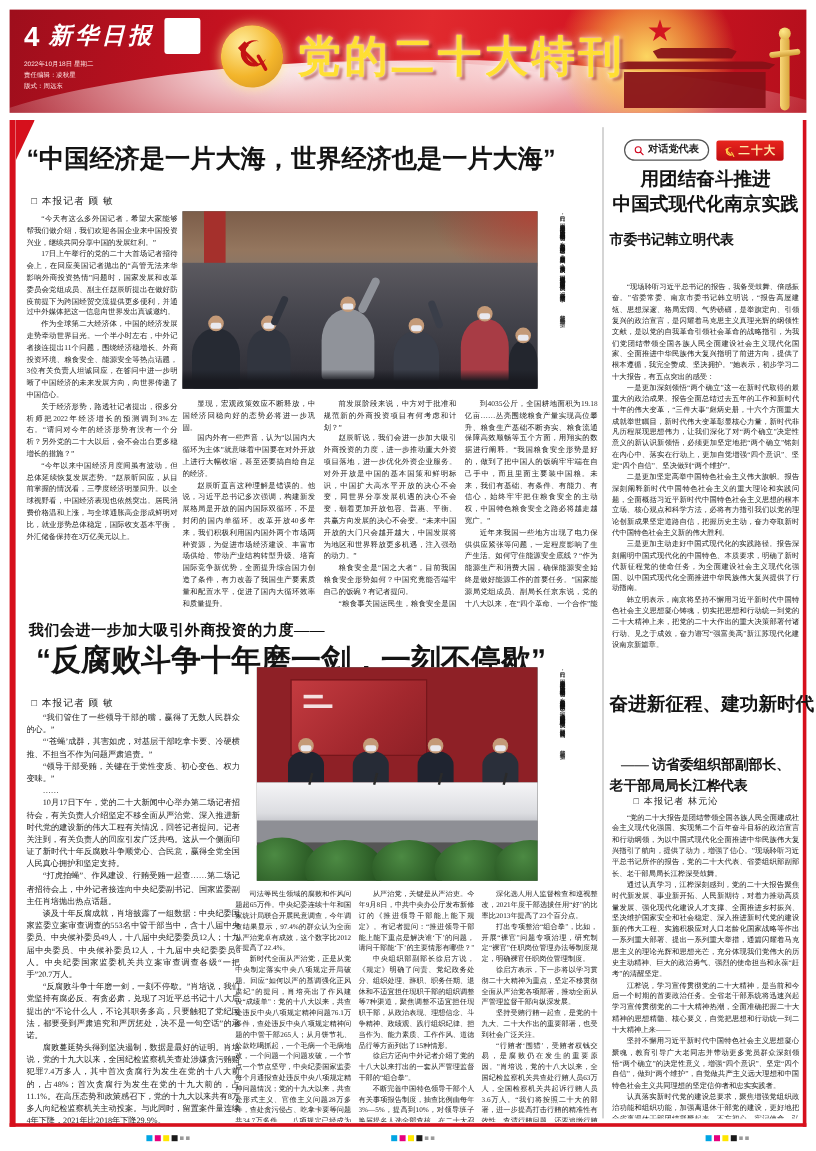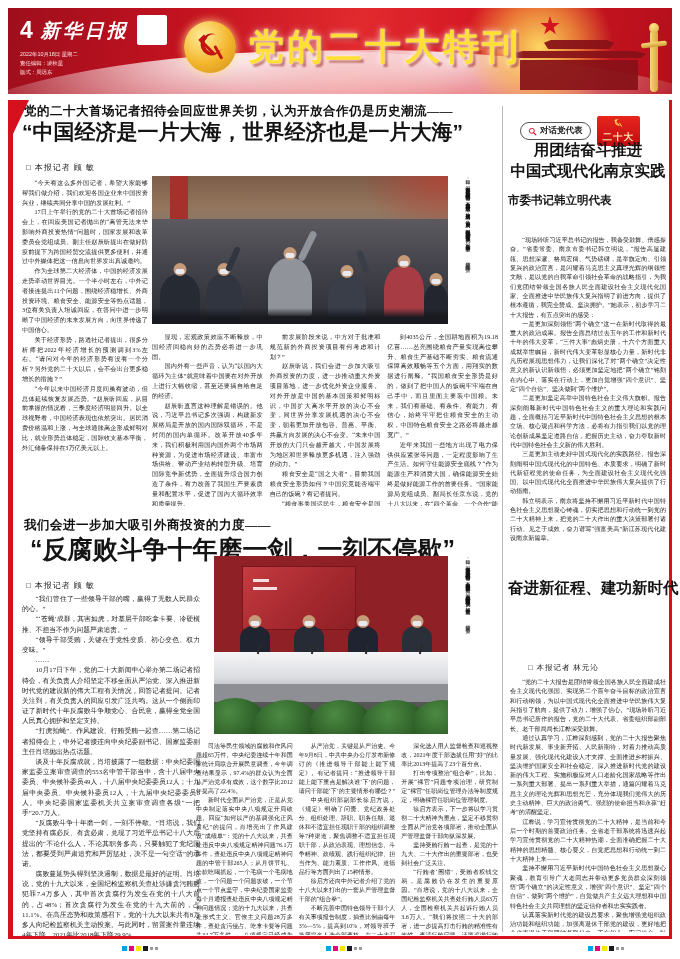"党的二十大首场记者招待会回应世界关切，认为开放合作仍是历史潮流——" div.kicker { html: <div>党的二十大首场记者招待会回应世界关切，认为开放合作仍是历史潮流——</div> -> none }
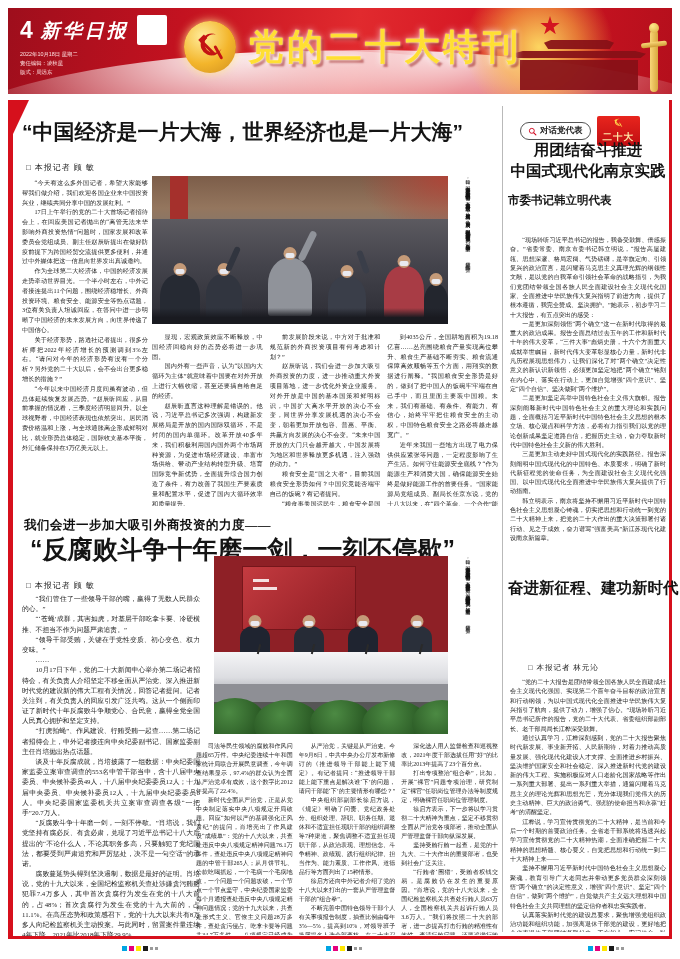"二十大" .badge { align-items: center -> flex-end; flex-direction: column -> none }
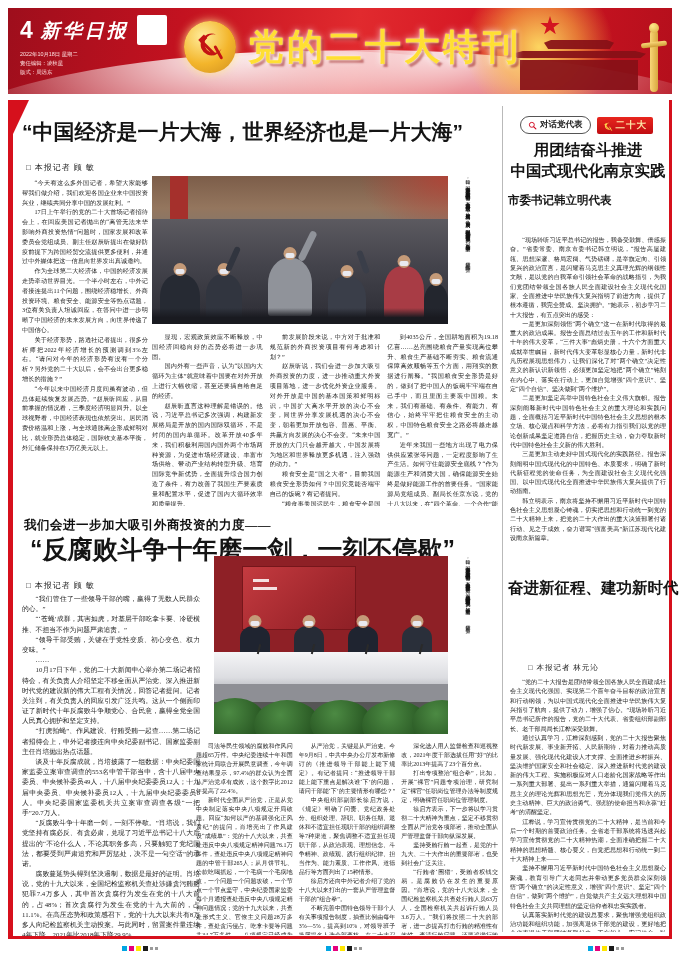"—— 访省委组织部副部长、" div.aside-sub { html: none -> <div> <div>—— 访省委组织部副部长、</div> <div>老干部局局长江桦代表</div> </div> }
